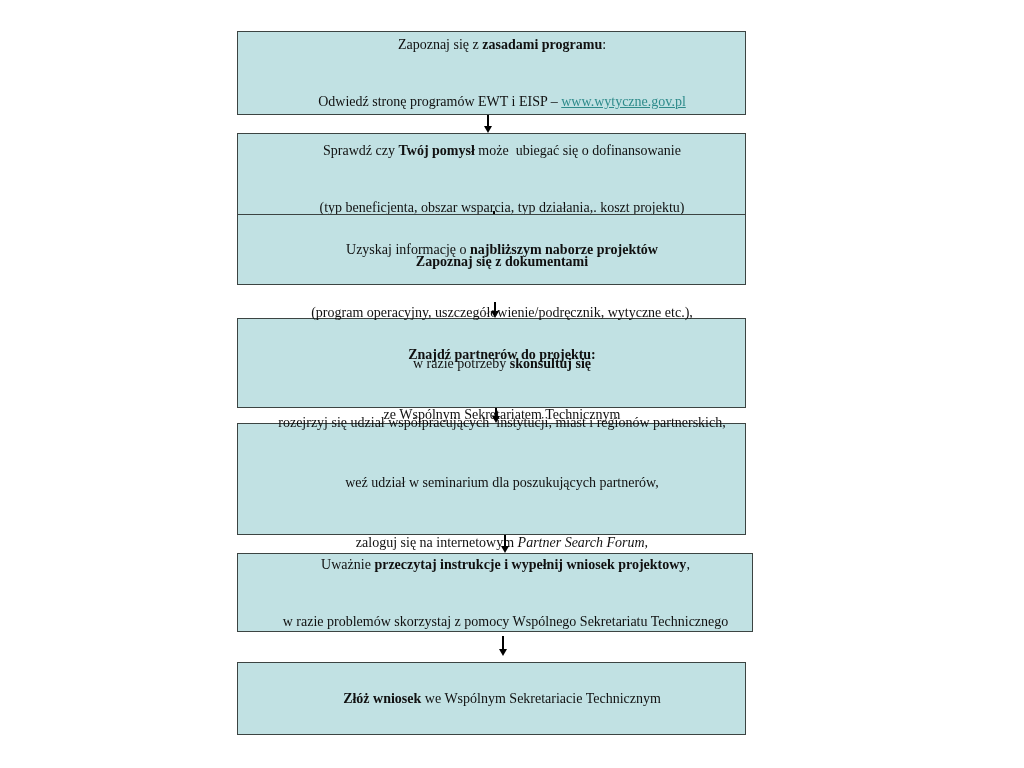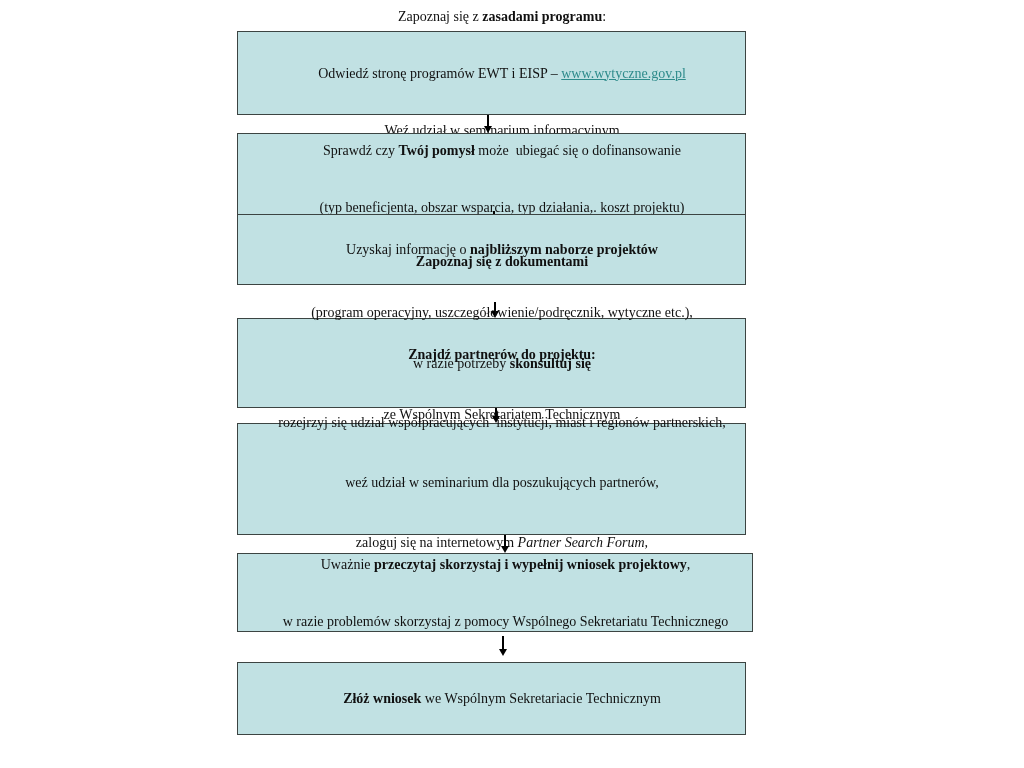"Weź udział w seminarium informacyjnym" div.line { html: <div> <span>Weź udział w seminarium informacyjnym</span> </div> -> none }
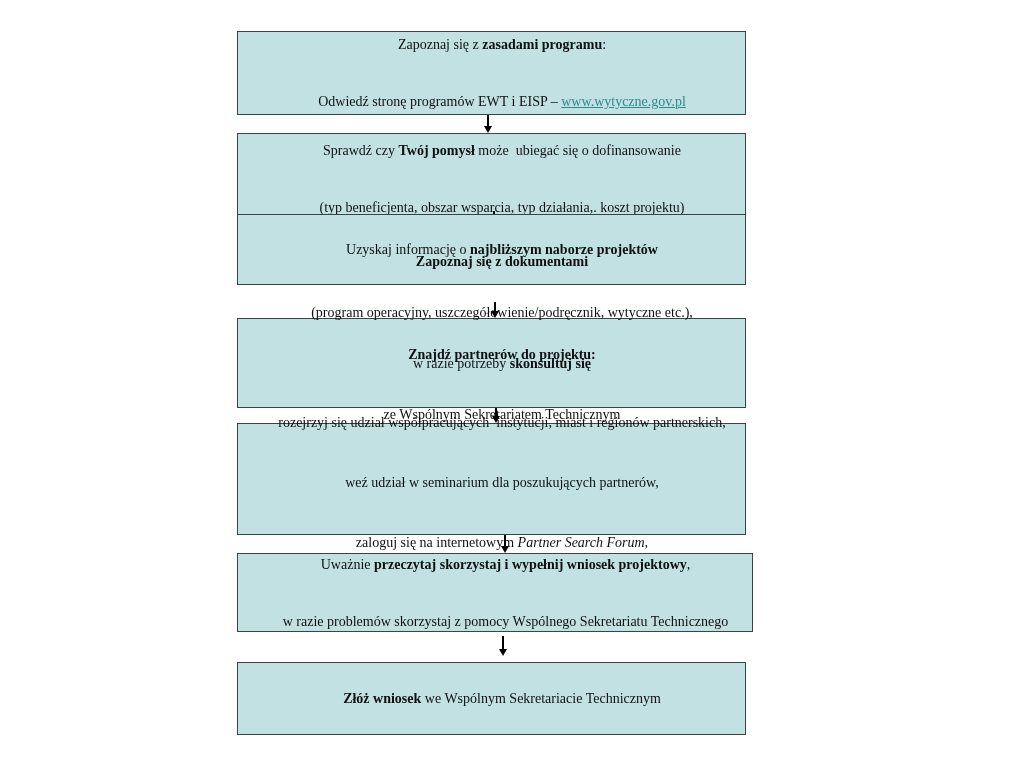"przeczytaj skorzystaj i wypełnij wniosek" span.seg-bold { text: skorzystaj -> instrukcje }
